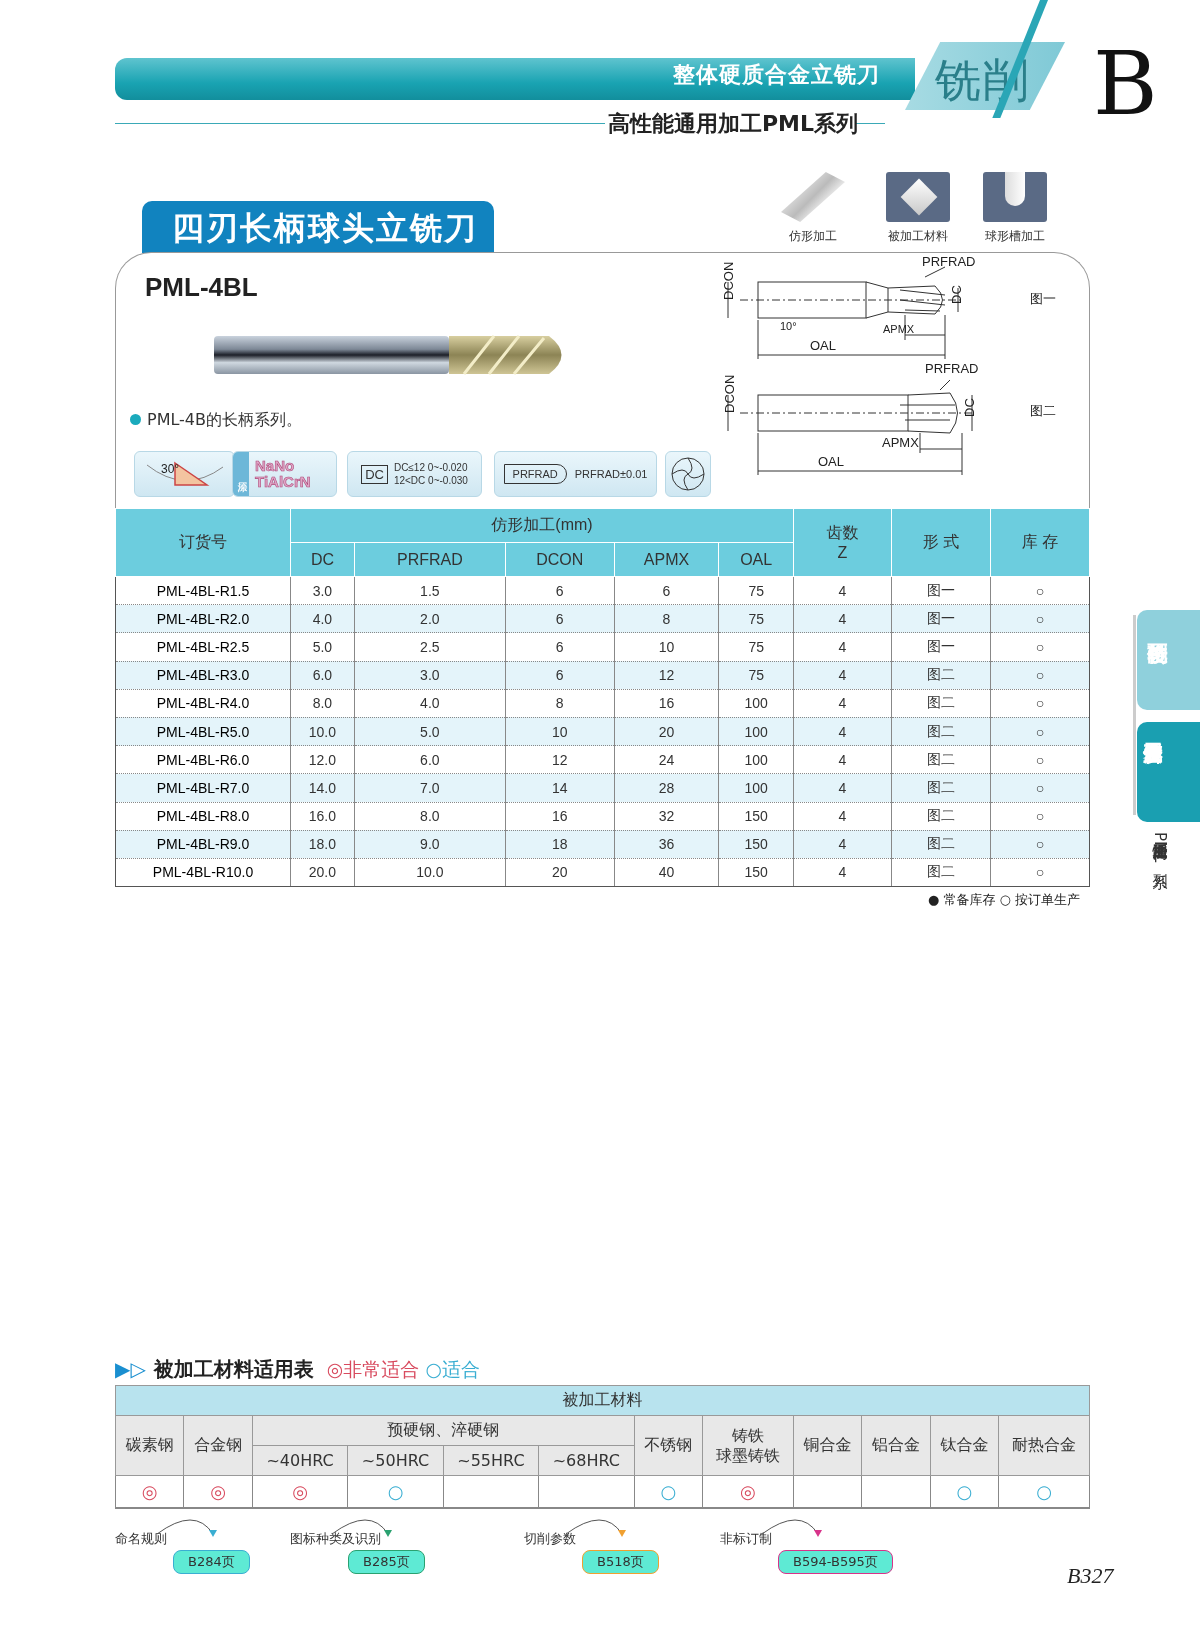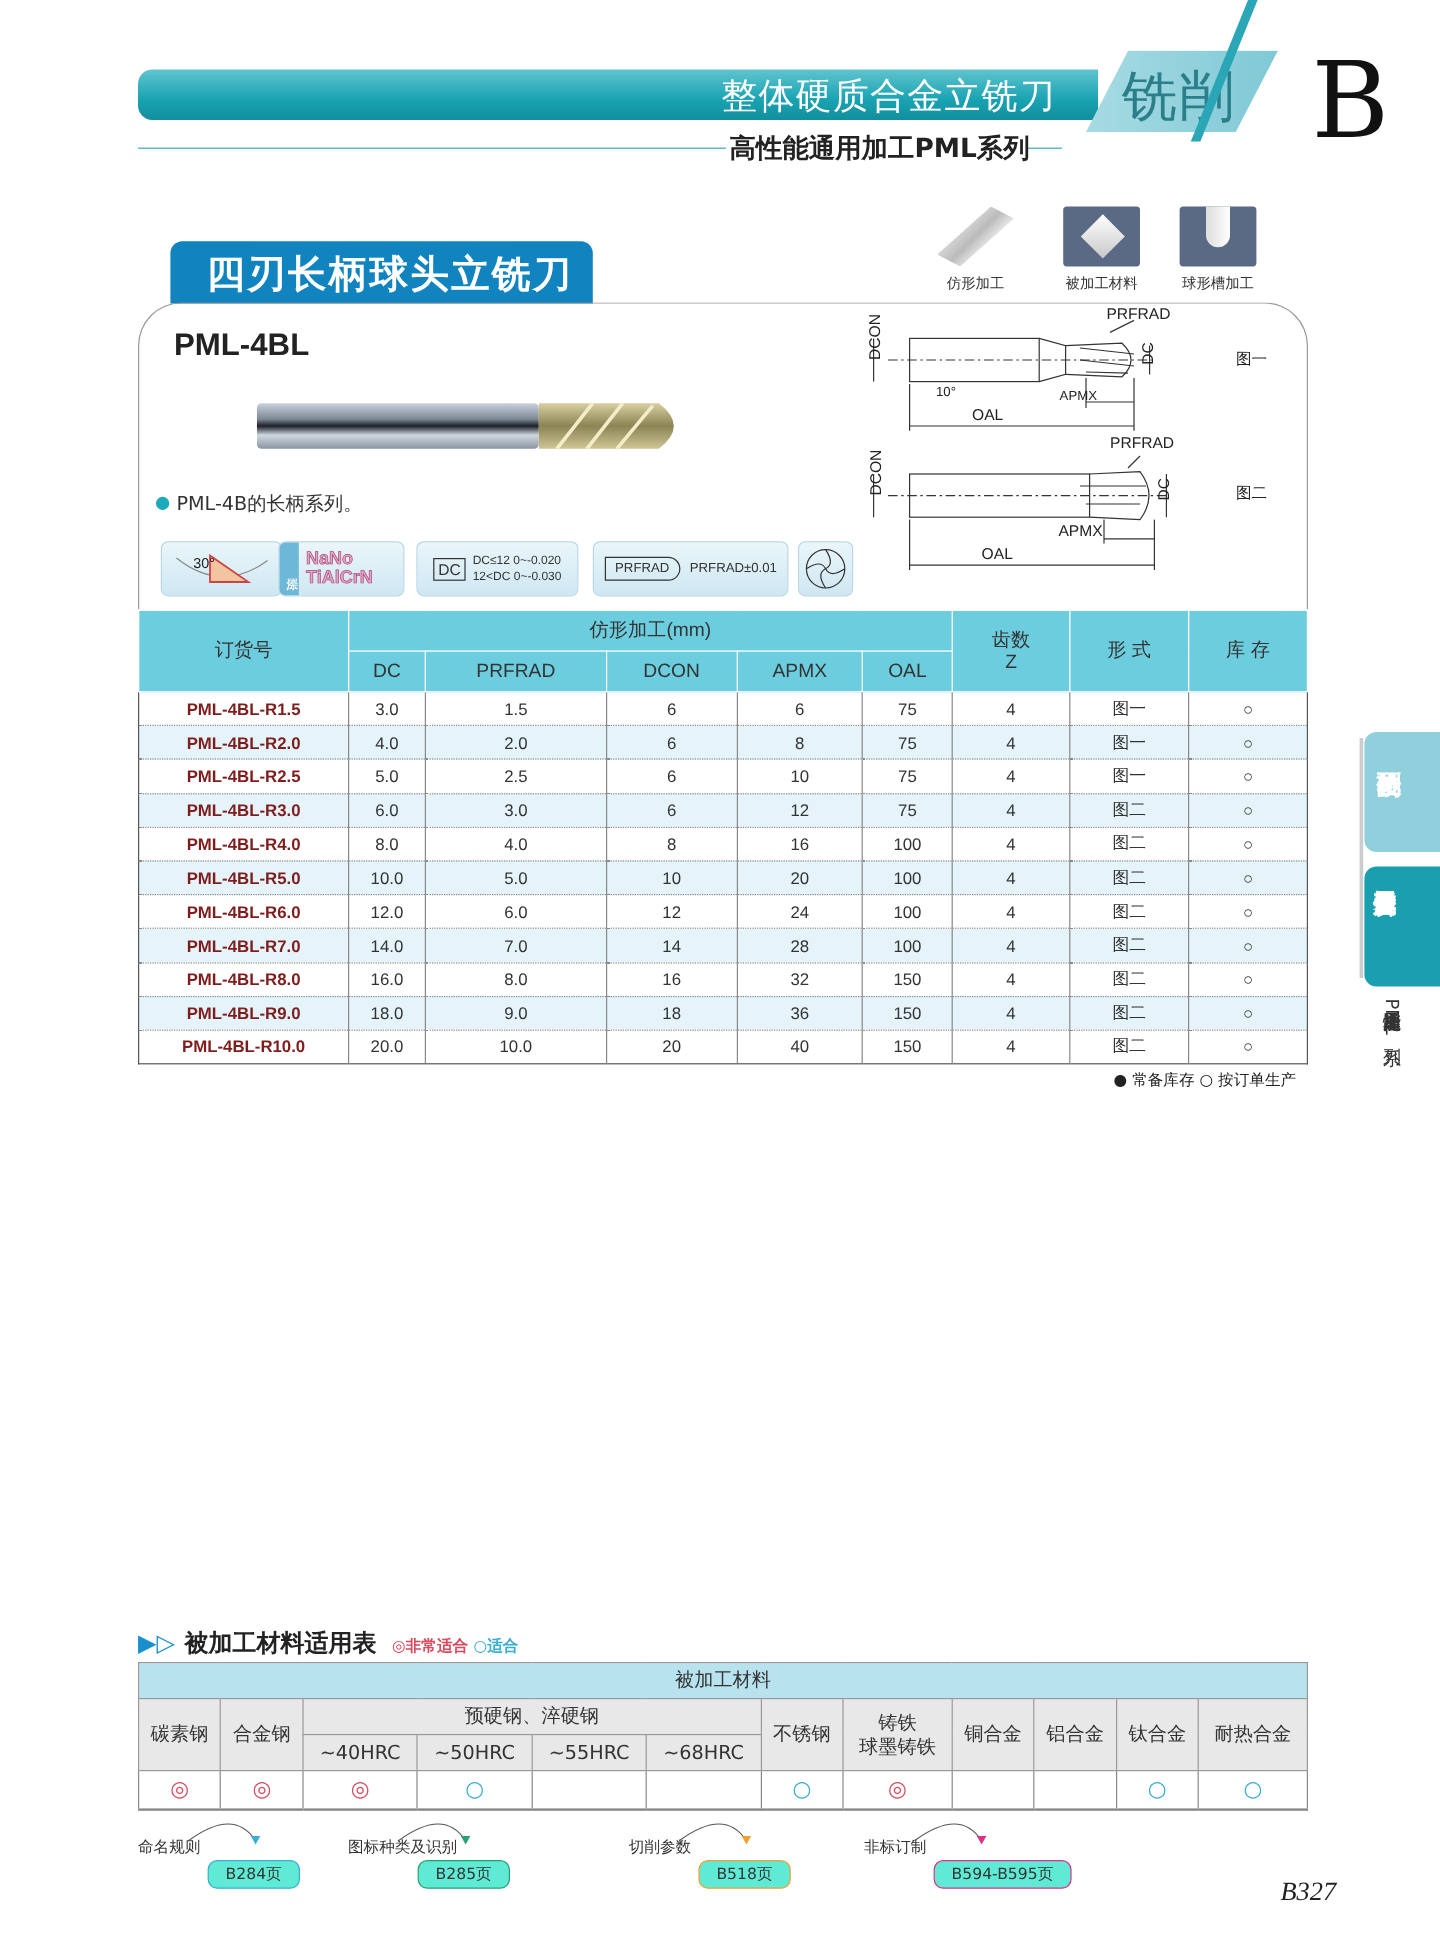"整体硬质合金立铣刀" .hdr-title { font-size: 30px -> 22px; font-weight: normal -> bold }
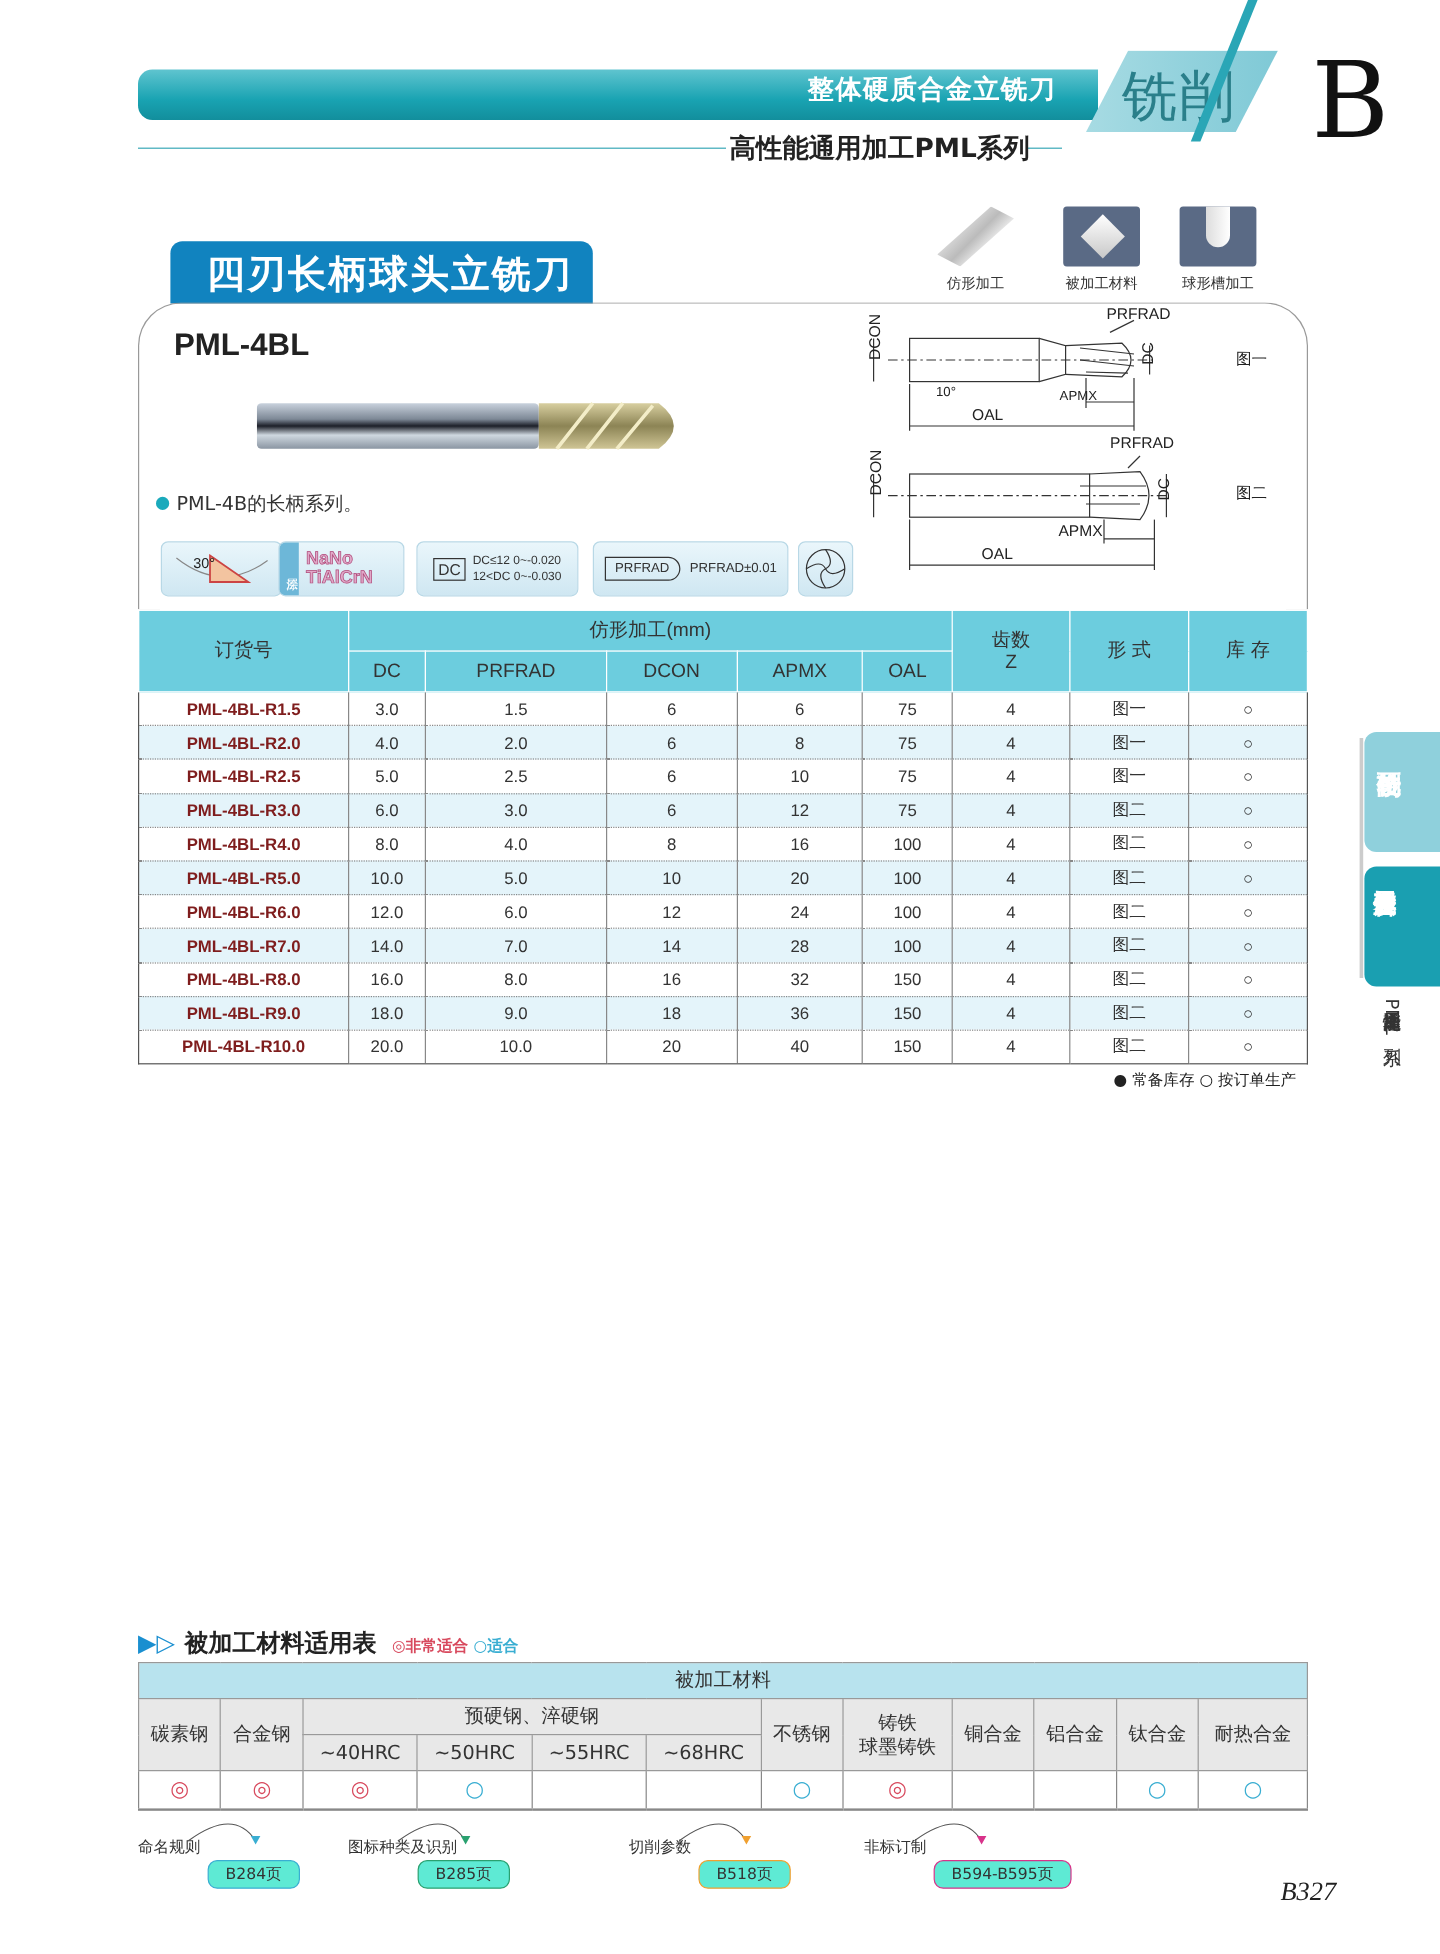"PML-4BL-R1.5" .tbl td:first-child { color: #7f1d1d -> #000000; font-weight: bold -> normal }
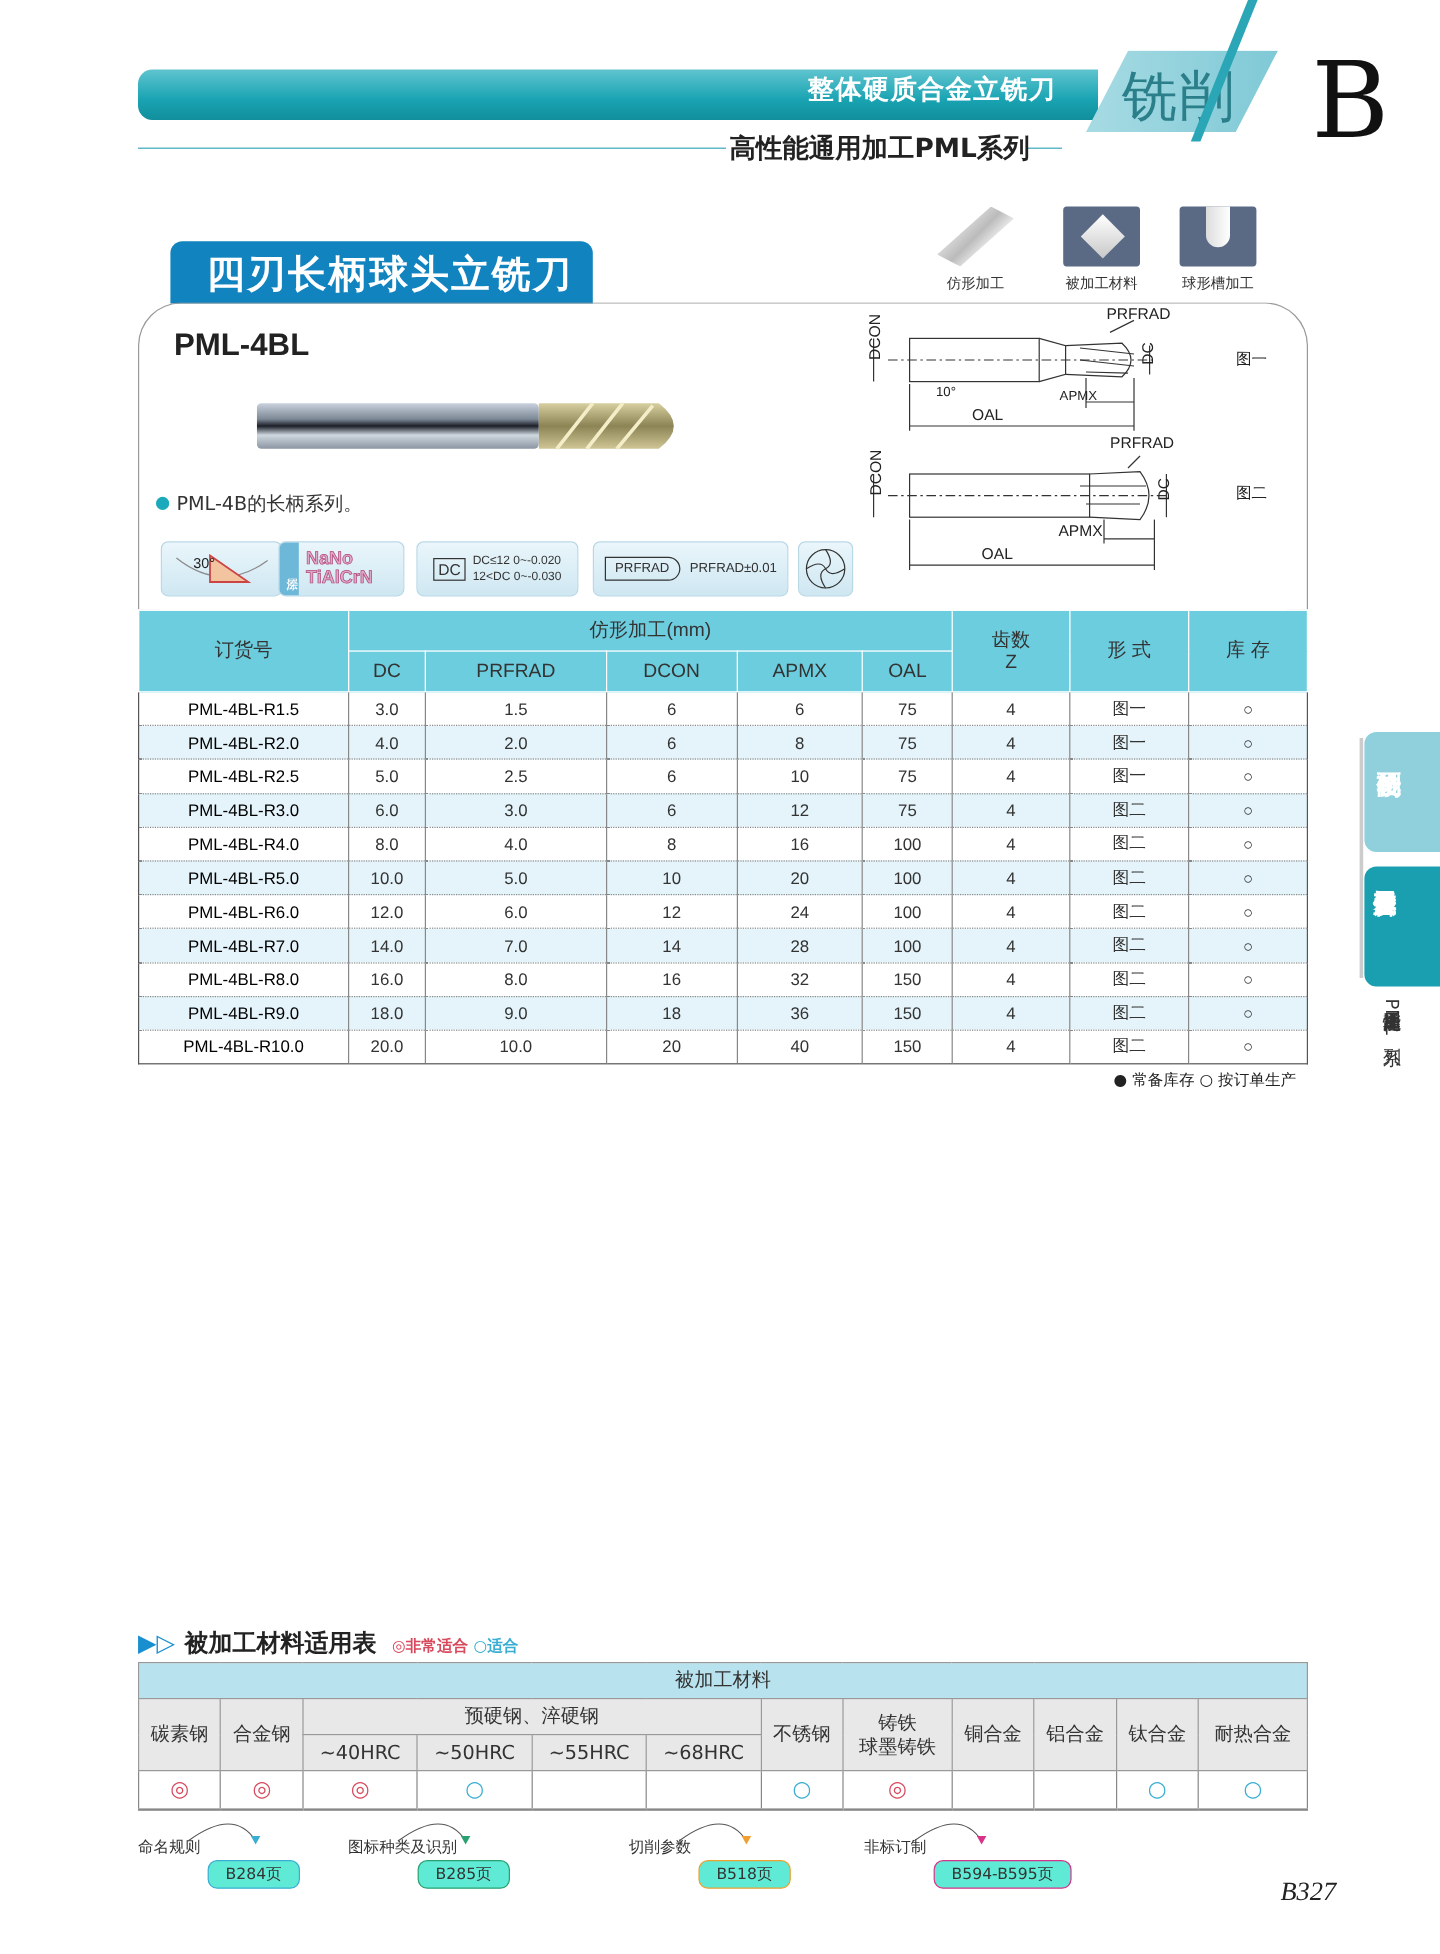"◎非常适合 ○适合" .mat-h .leg { font-size: 13px -> 19px; font-weight: bold -> normal }
